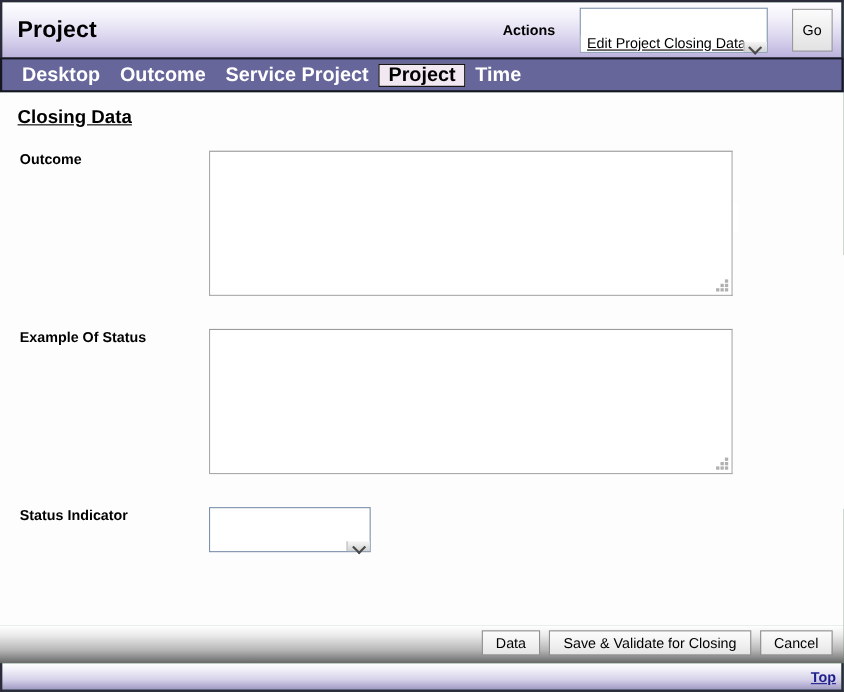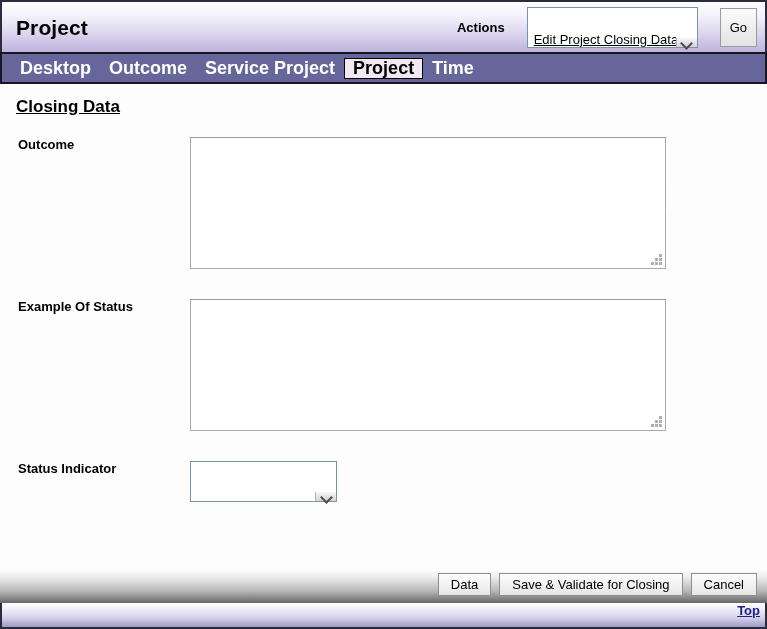"Top" .bottom-strip { align-items: none -> center }
